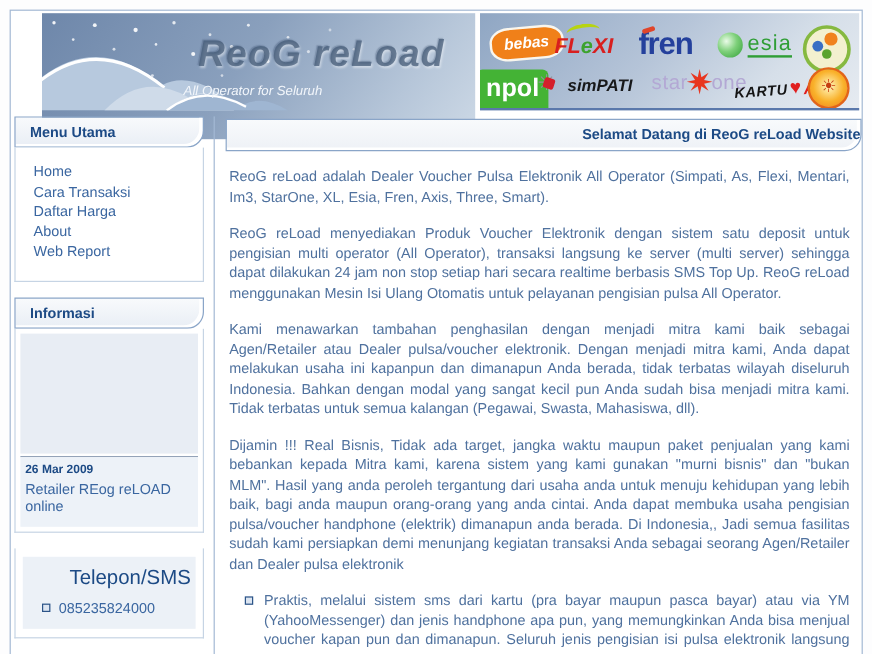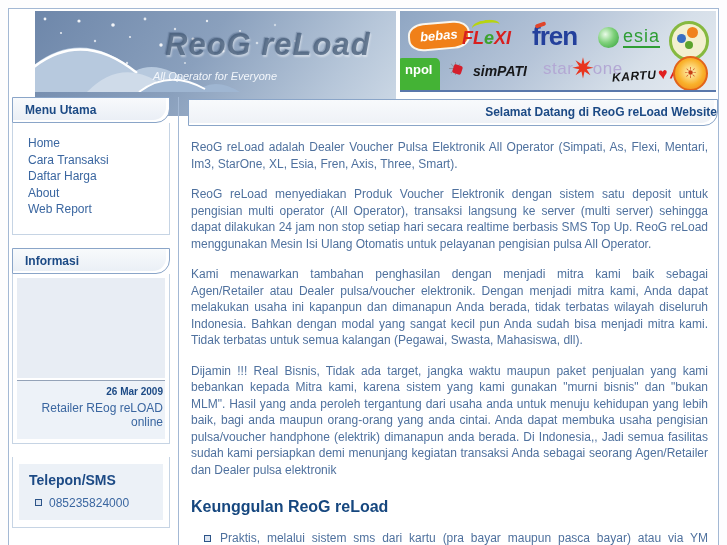"All Operator for Everyone" div.tagline { text: Everyone -> Seluruh }
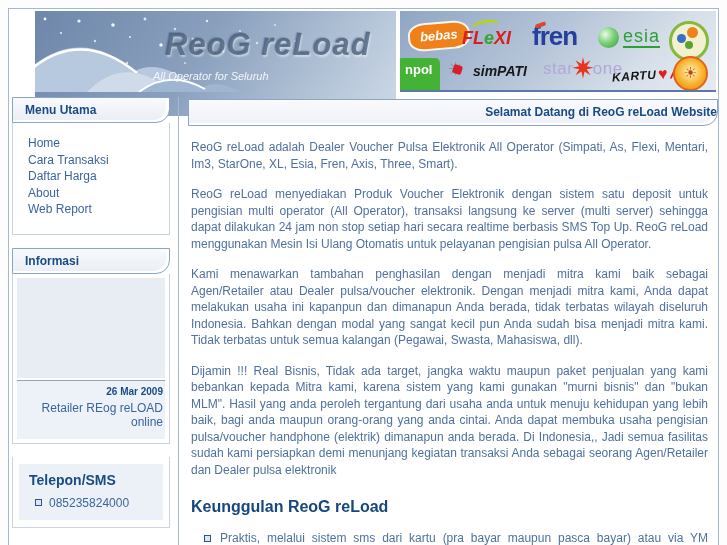"npol" .lg-jempol { font-size: 13px -> 21px }
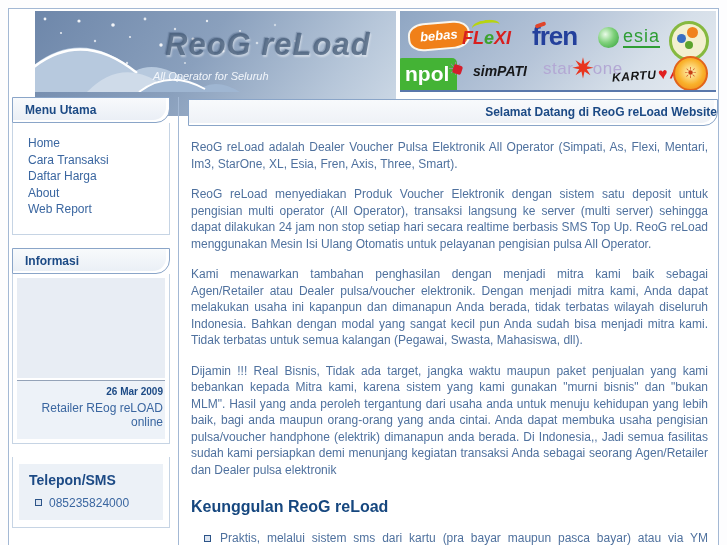"26 Mar 2009" .info-news { padding: 5px 2px 10px 18px -> 5px 2px 10px 4px; text-align: right -> none }
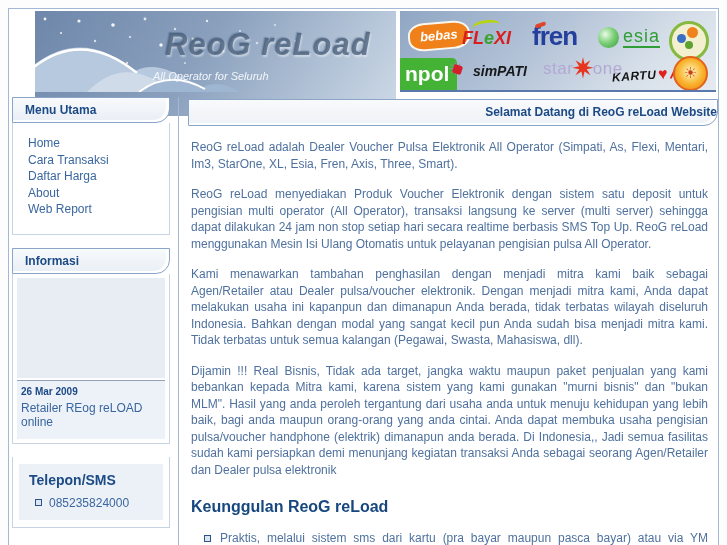"Telepon/SMS" .hd-section { font-size: 14px -> 17px; font-weight: bold -> normal; text-align: none -> right }
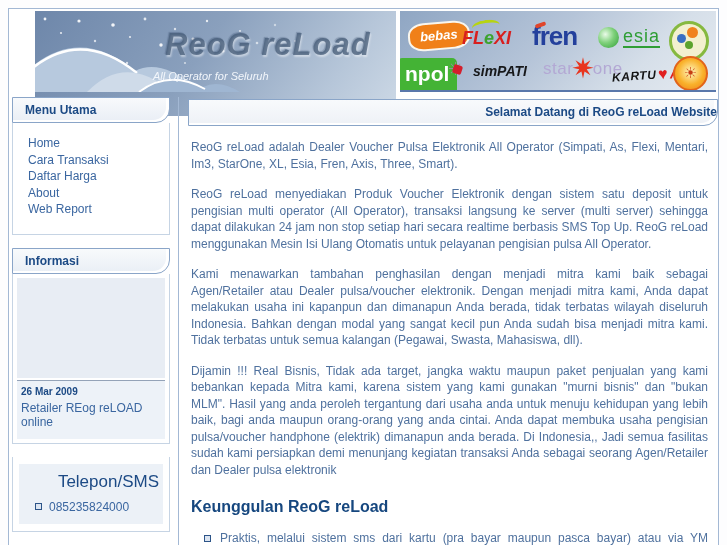"Keunggulan ReoG reLoad" div.keunggulan { html: <div>Keunggulan ReoG reLoad</div> -> none }
